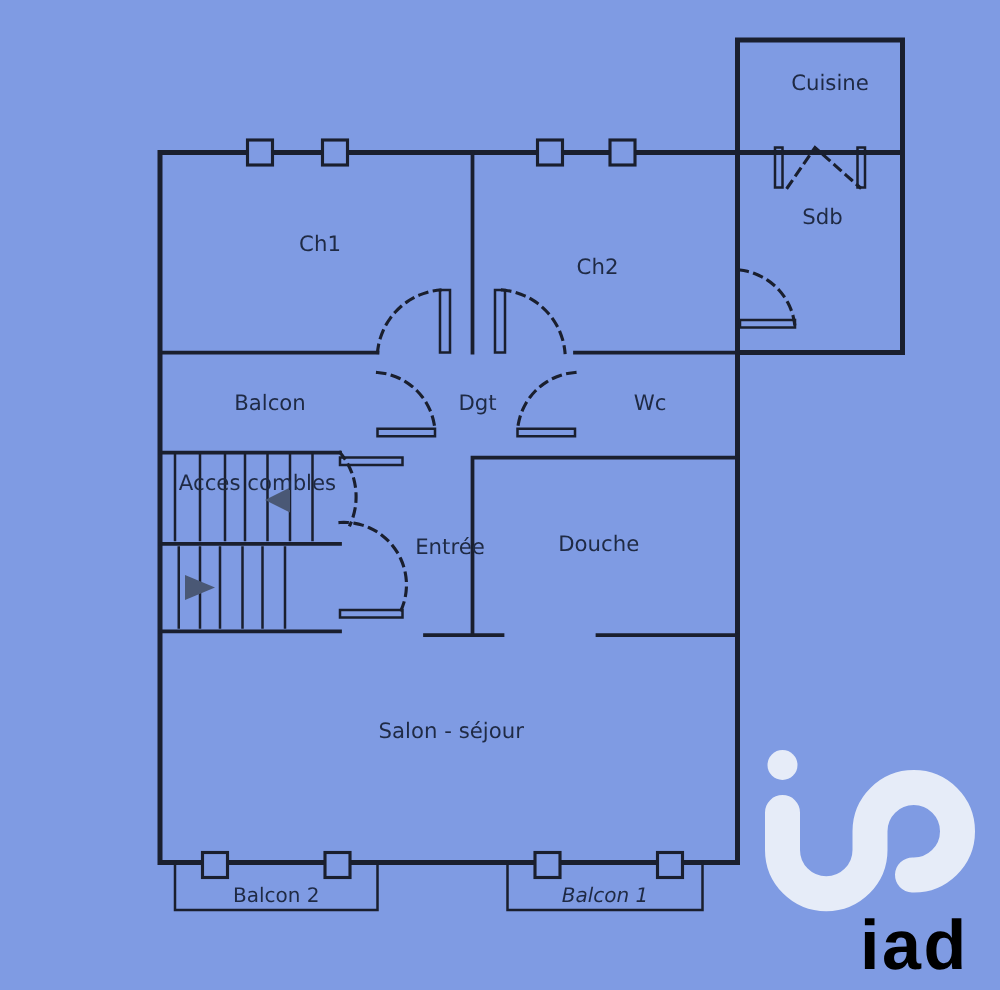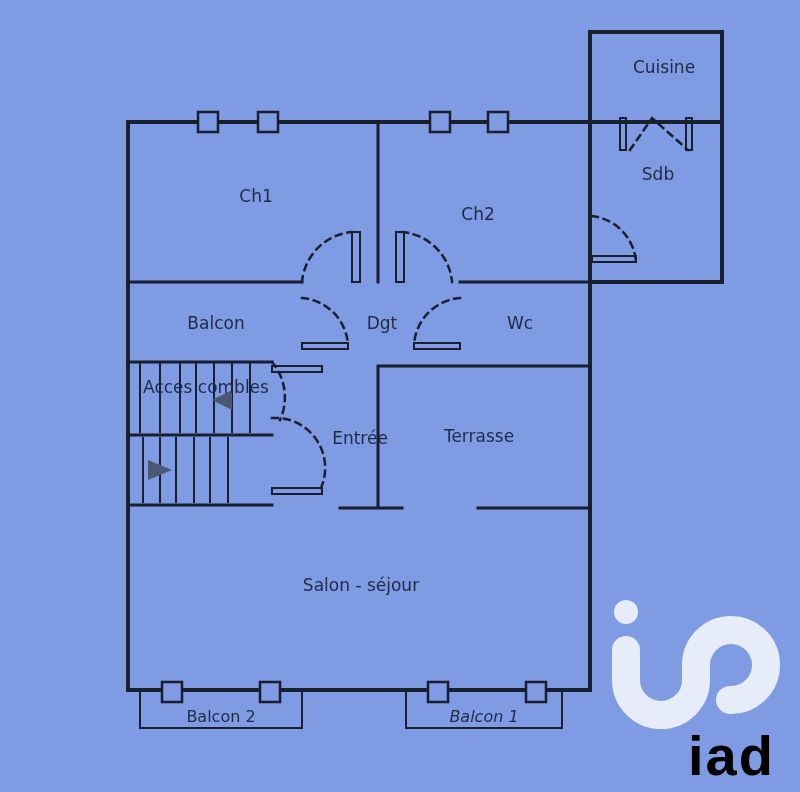"Terrasse" div.lbl { text: Terrasse -> Douche }
